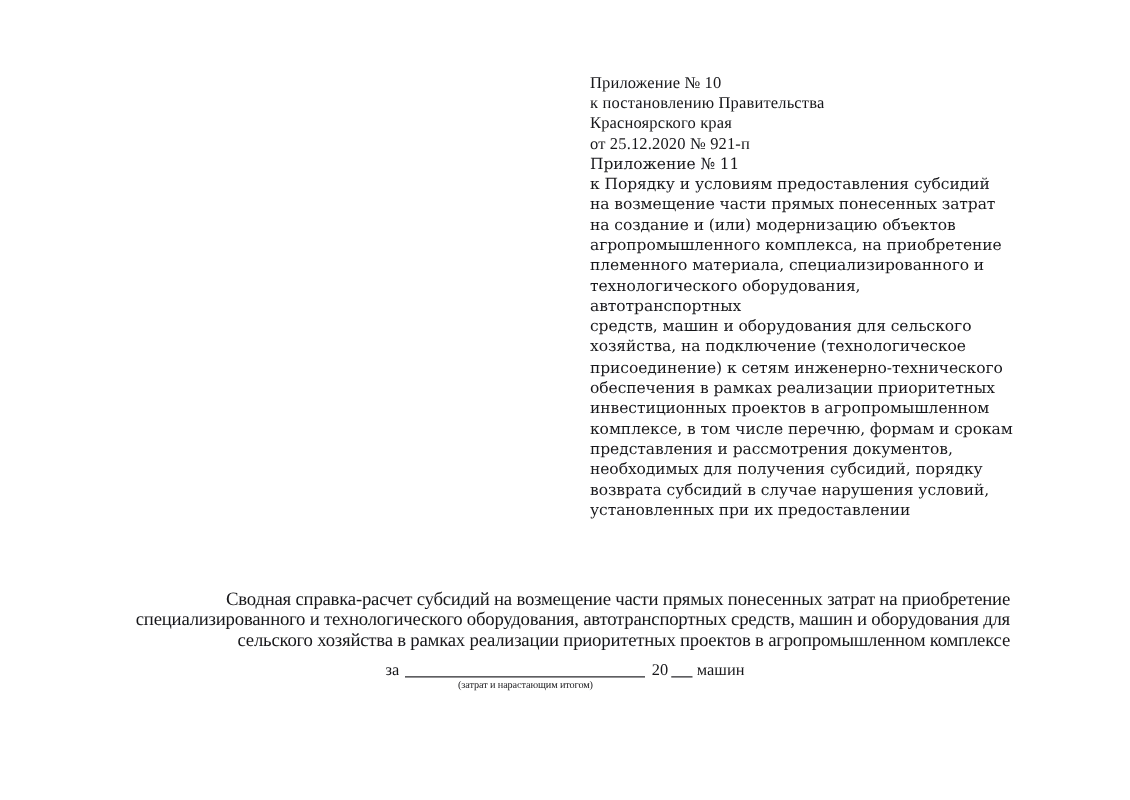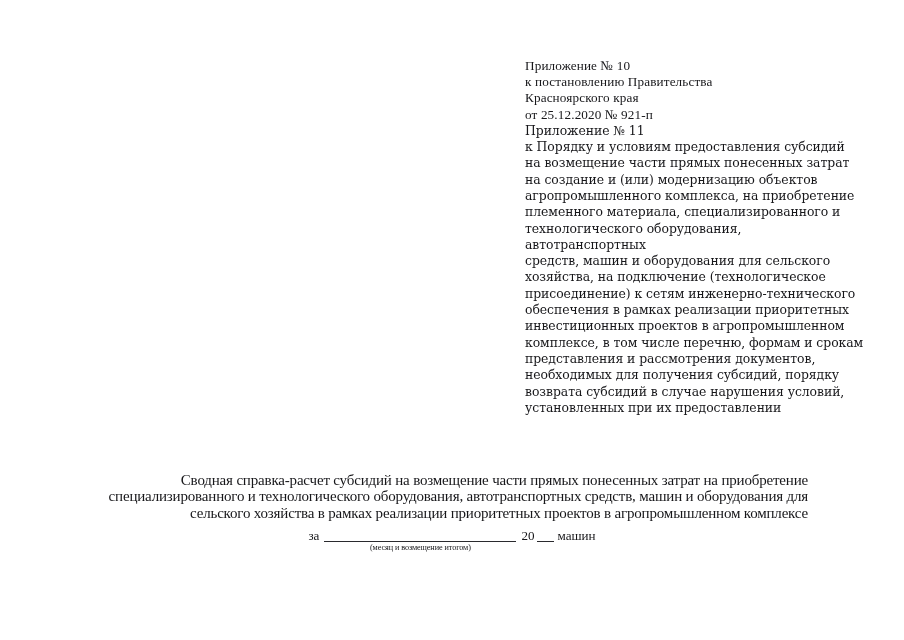"Приложение № 10" .approval-column { left: 525px -> 472px }
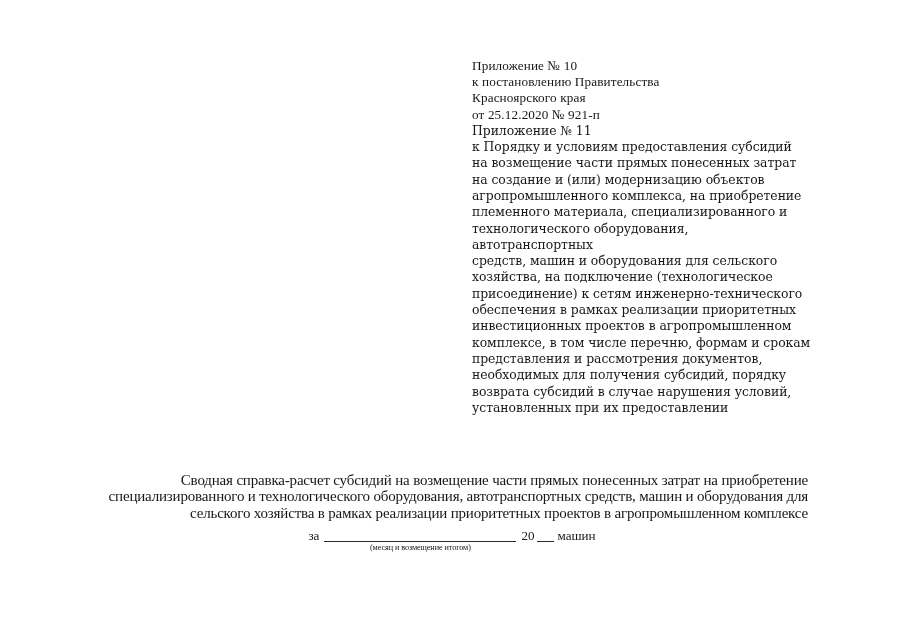"(месяц и возмещение итогом)" span.period-caption { text: месяц и возмещение -> затрат и нарастающим }
